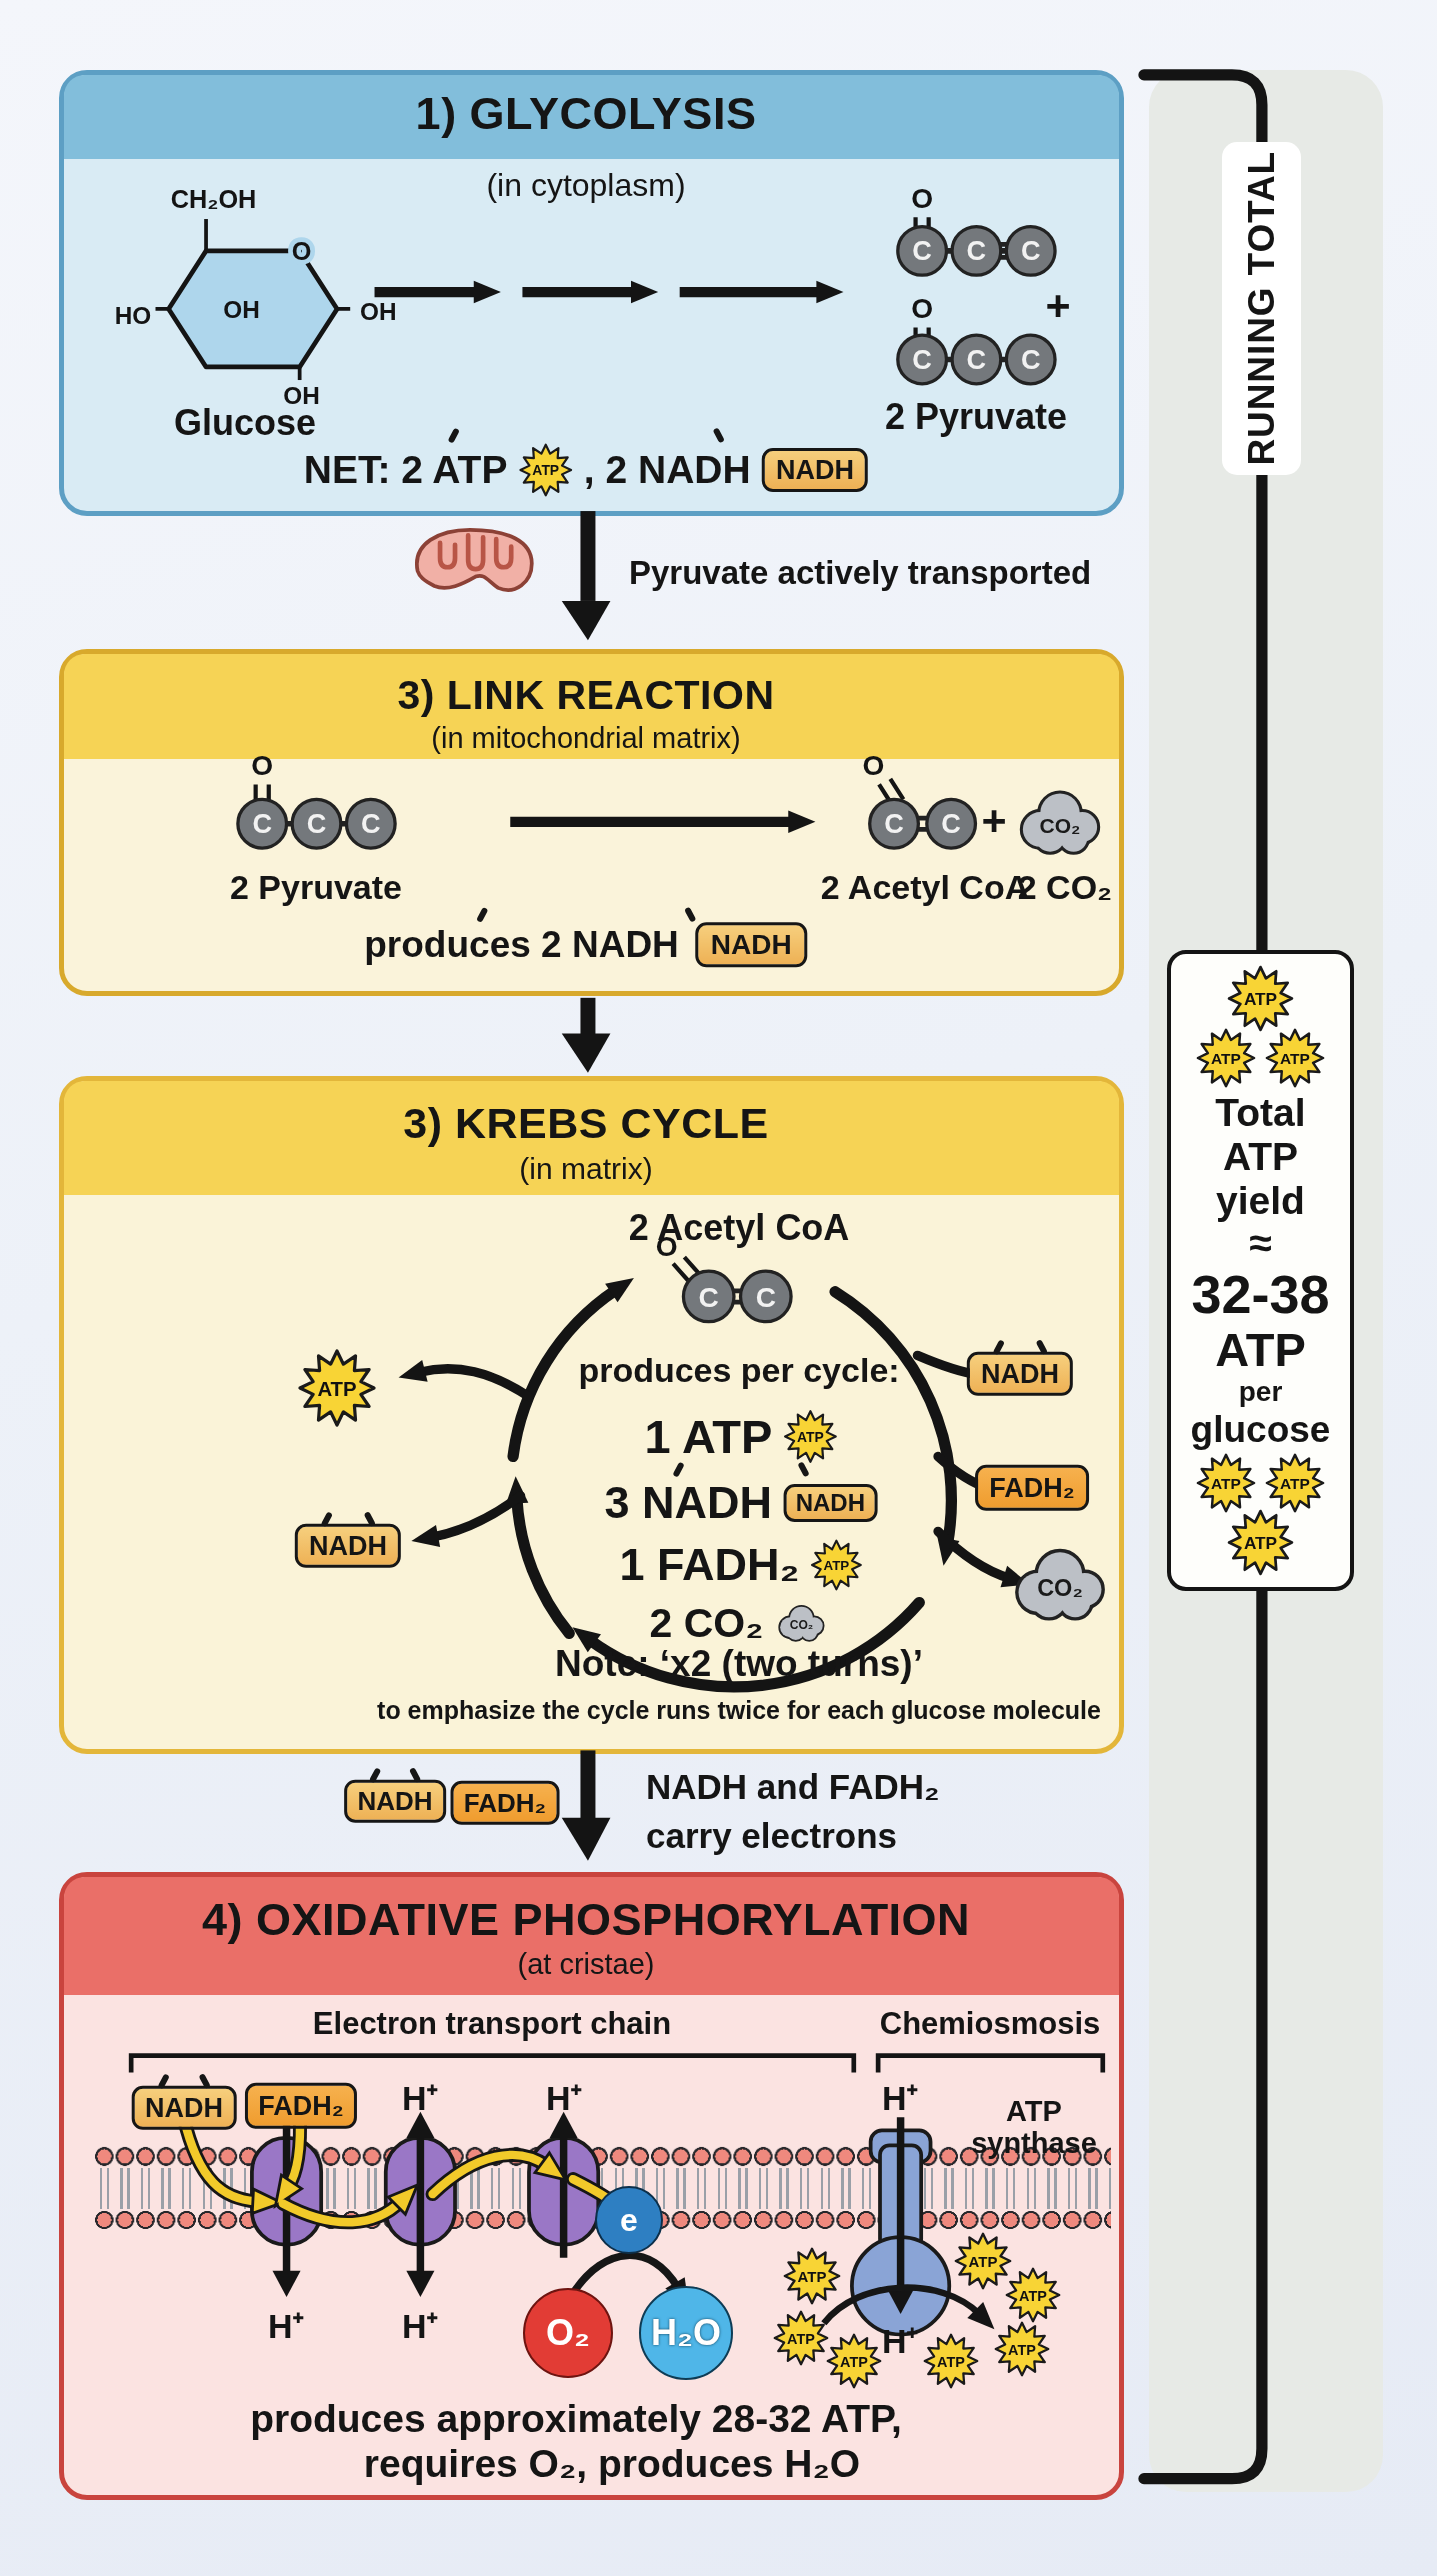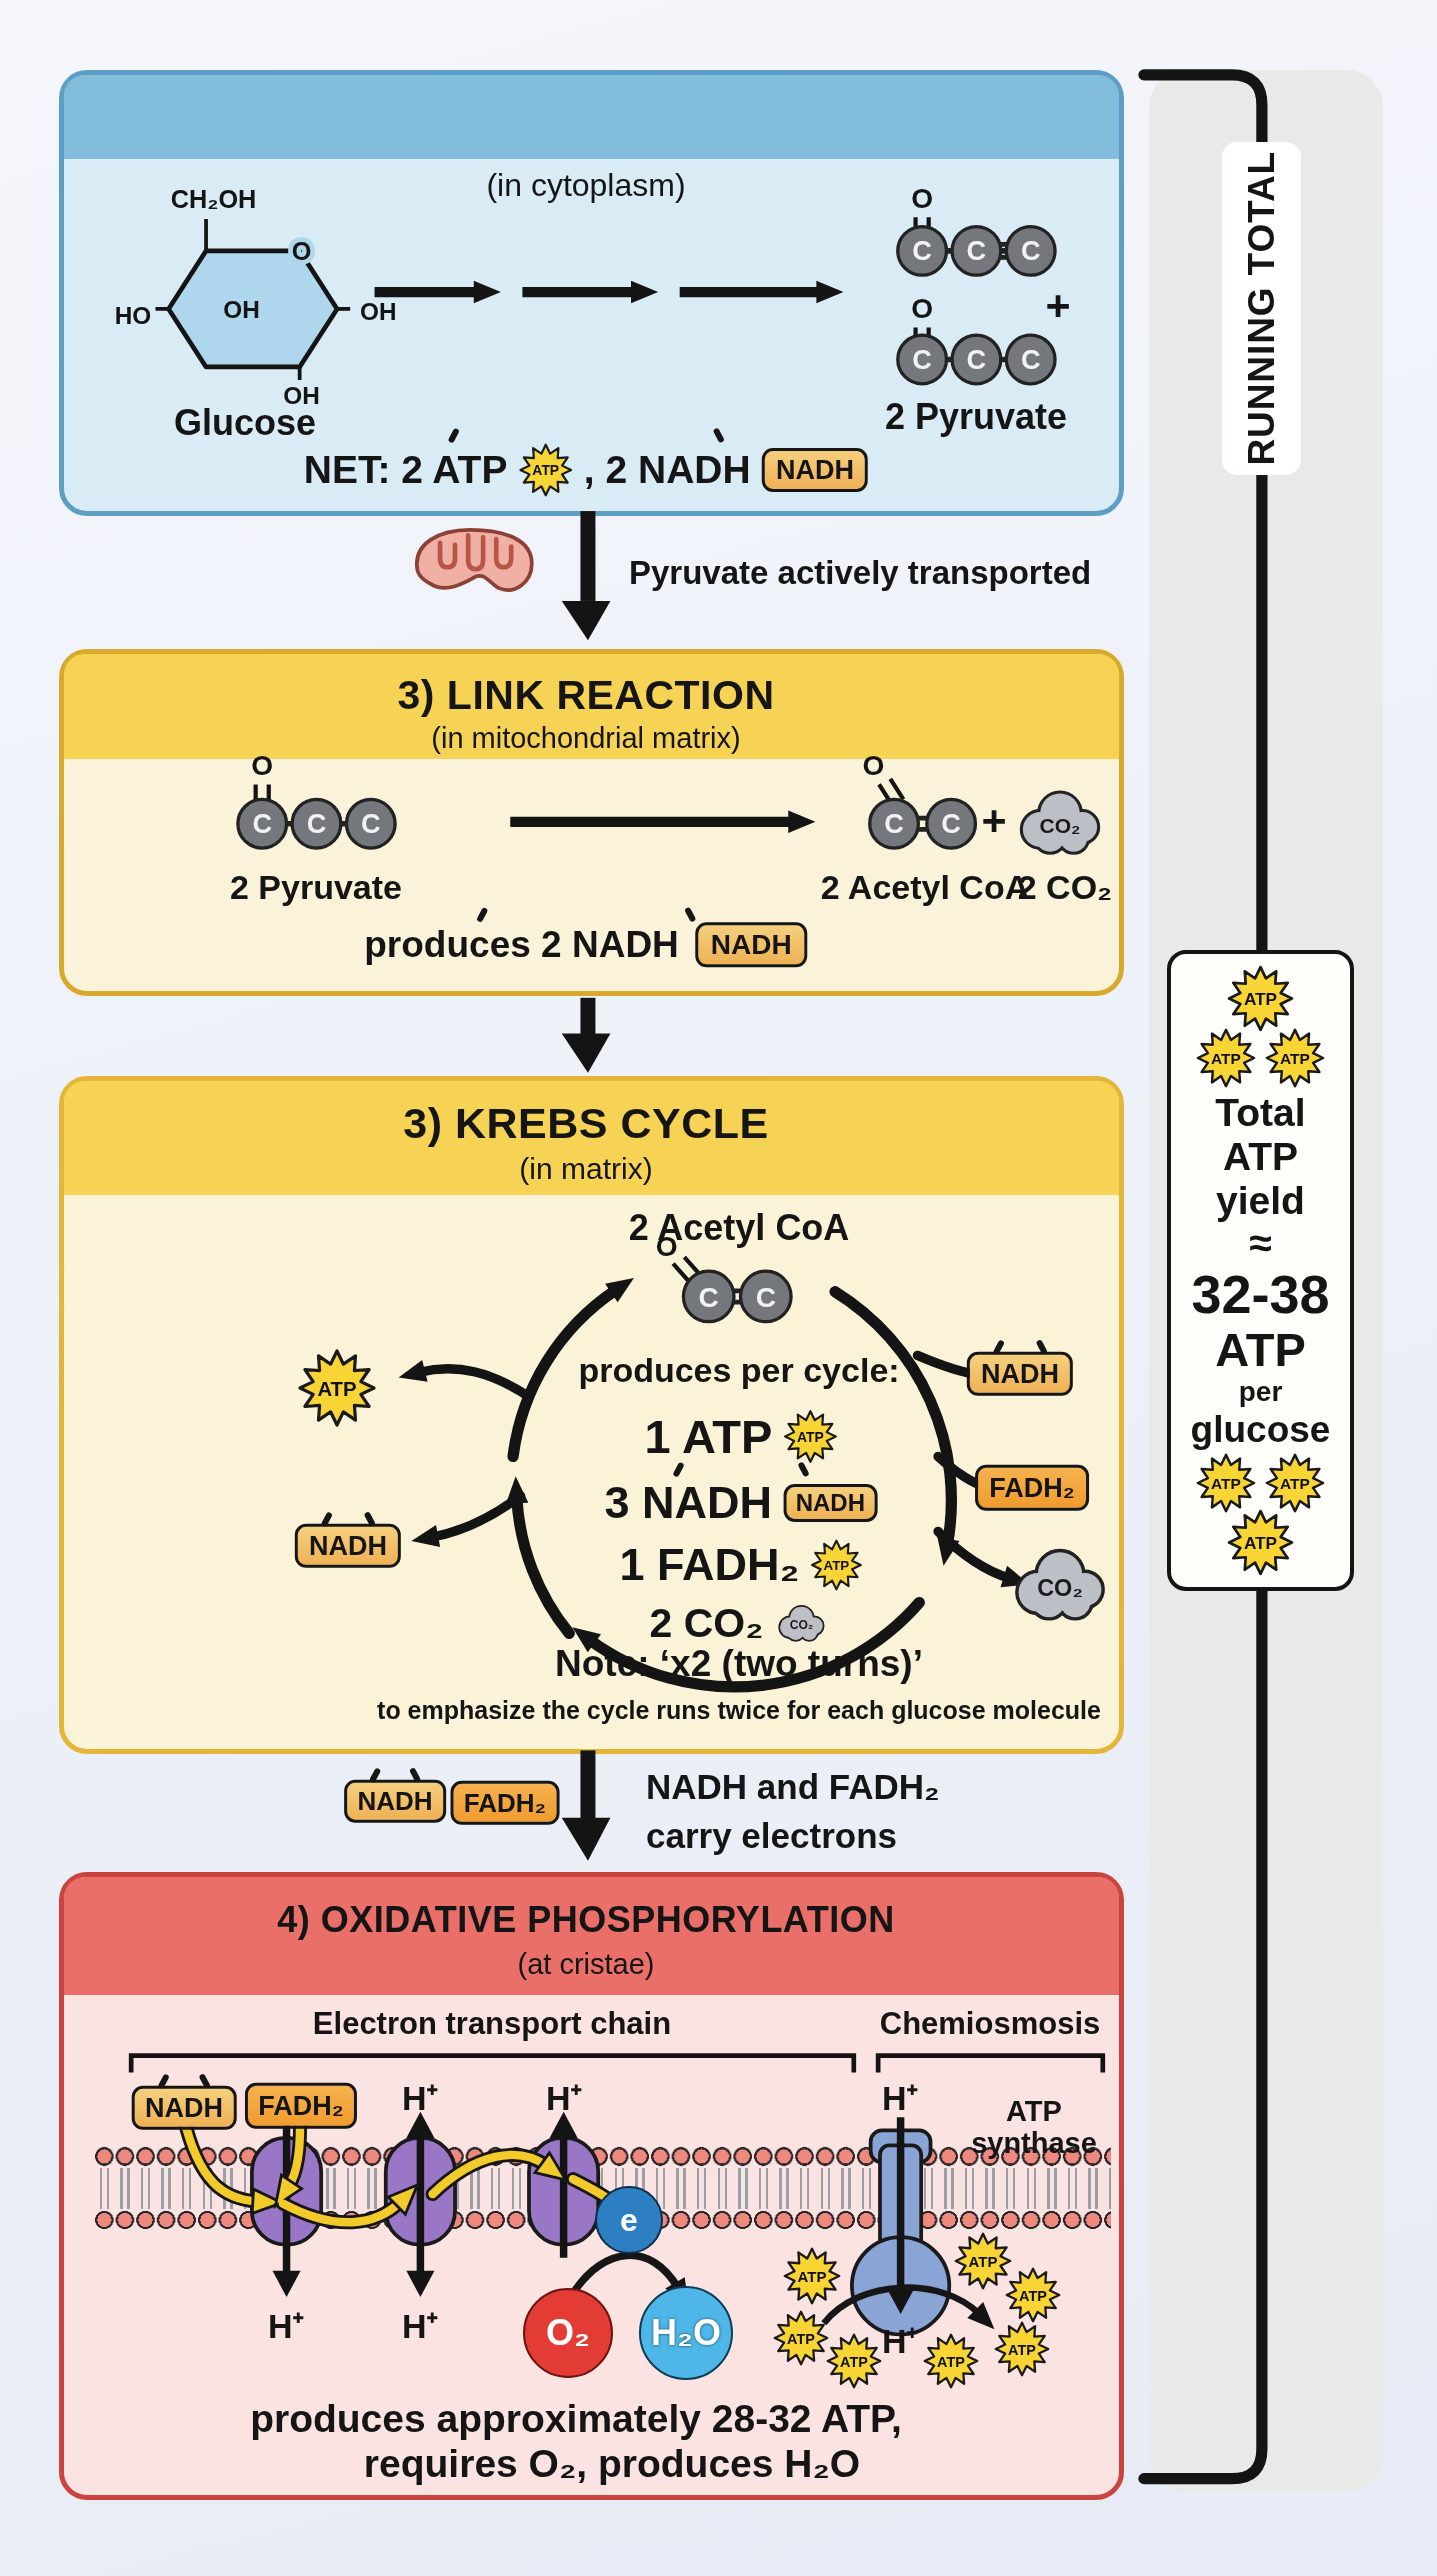"1) GLYCOLYSIS" div.abs { html: none -> <div>1) GLYCOLYSIS</div> }
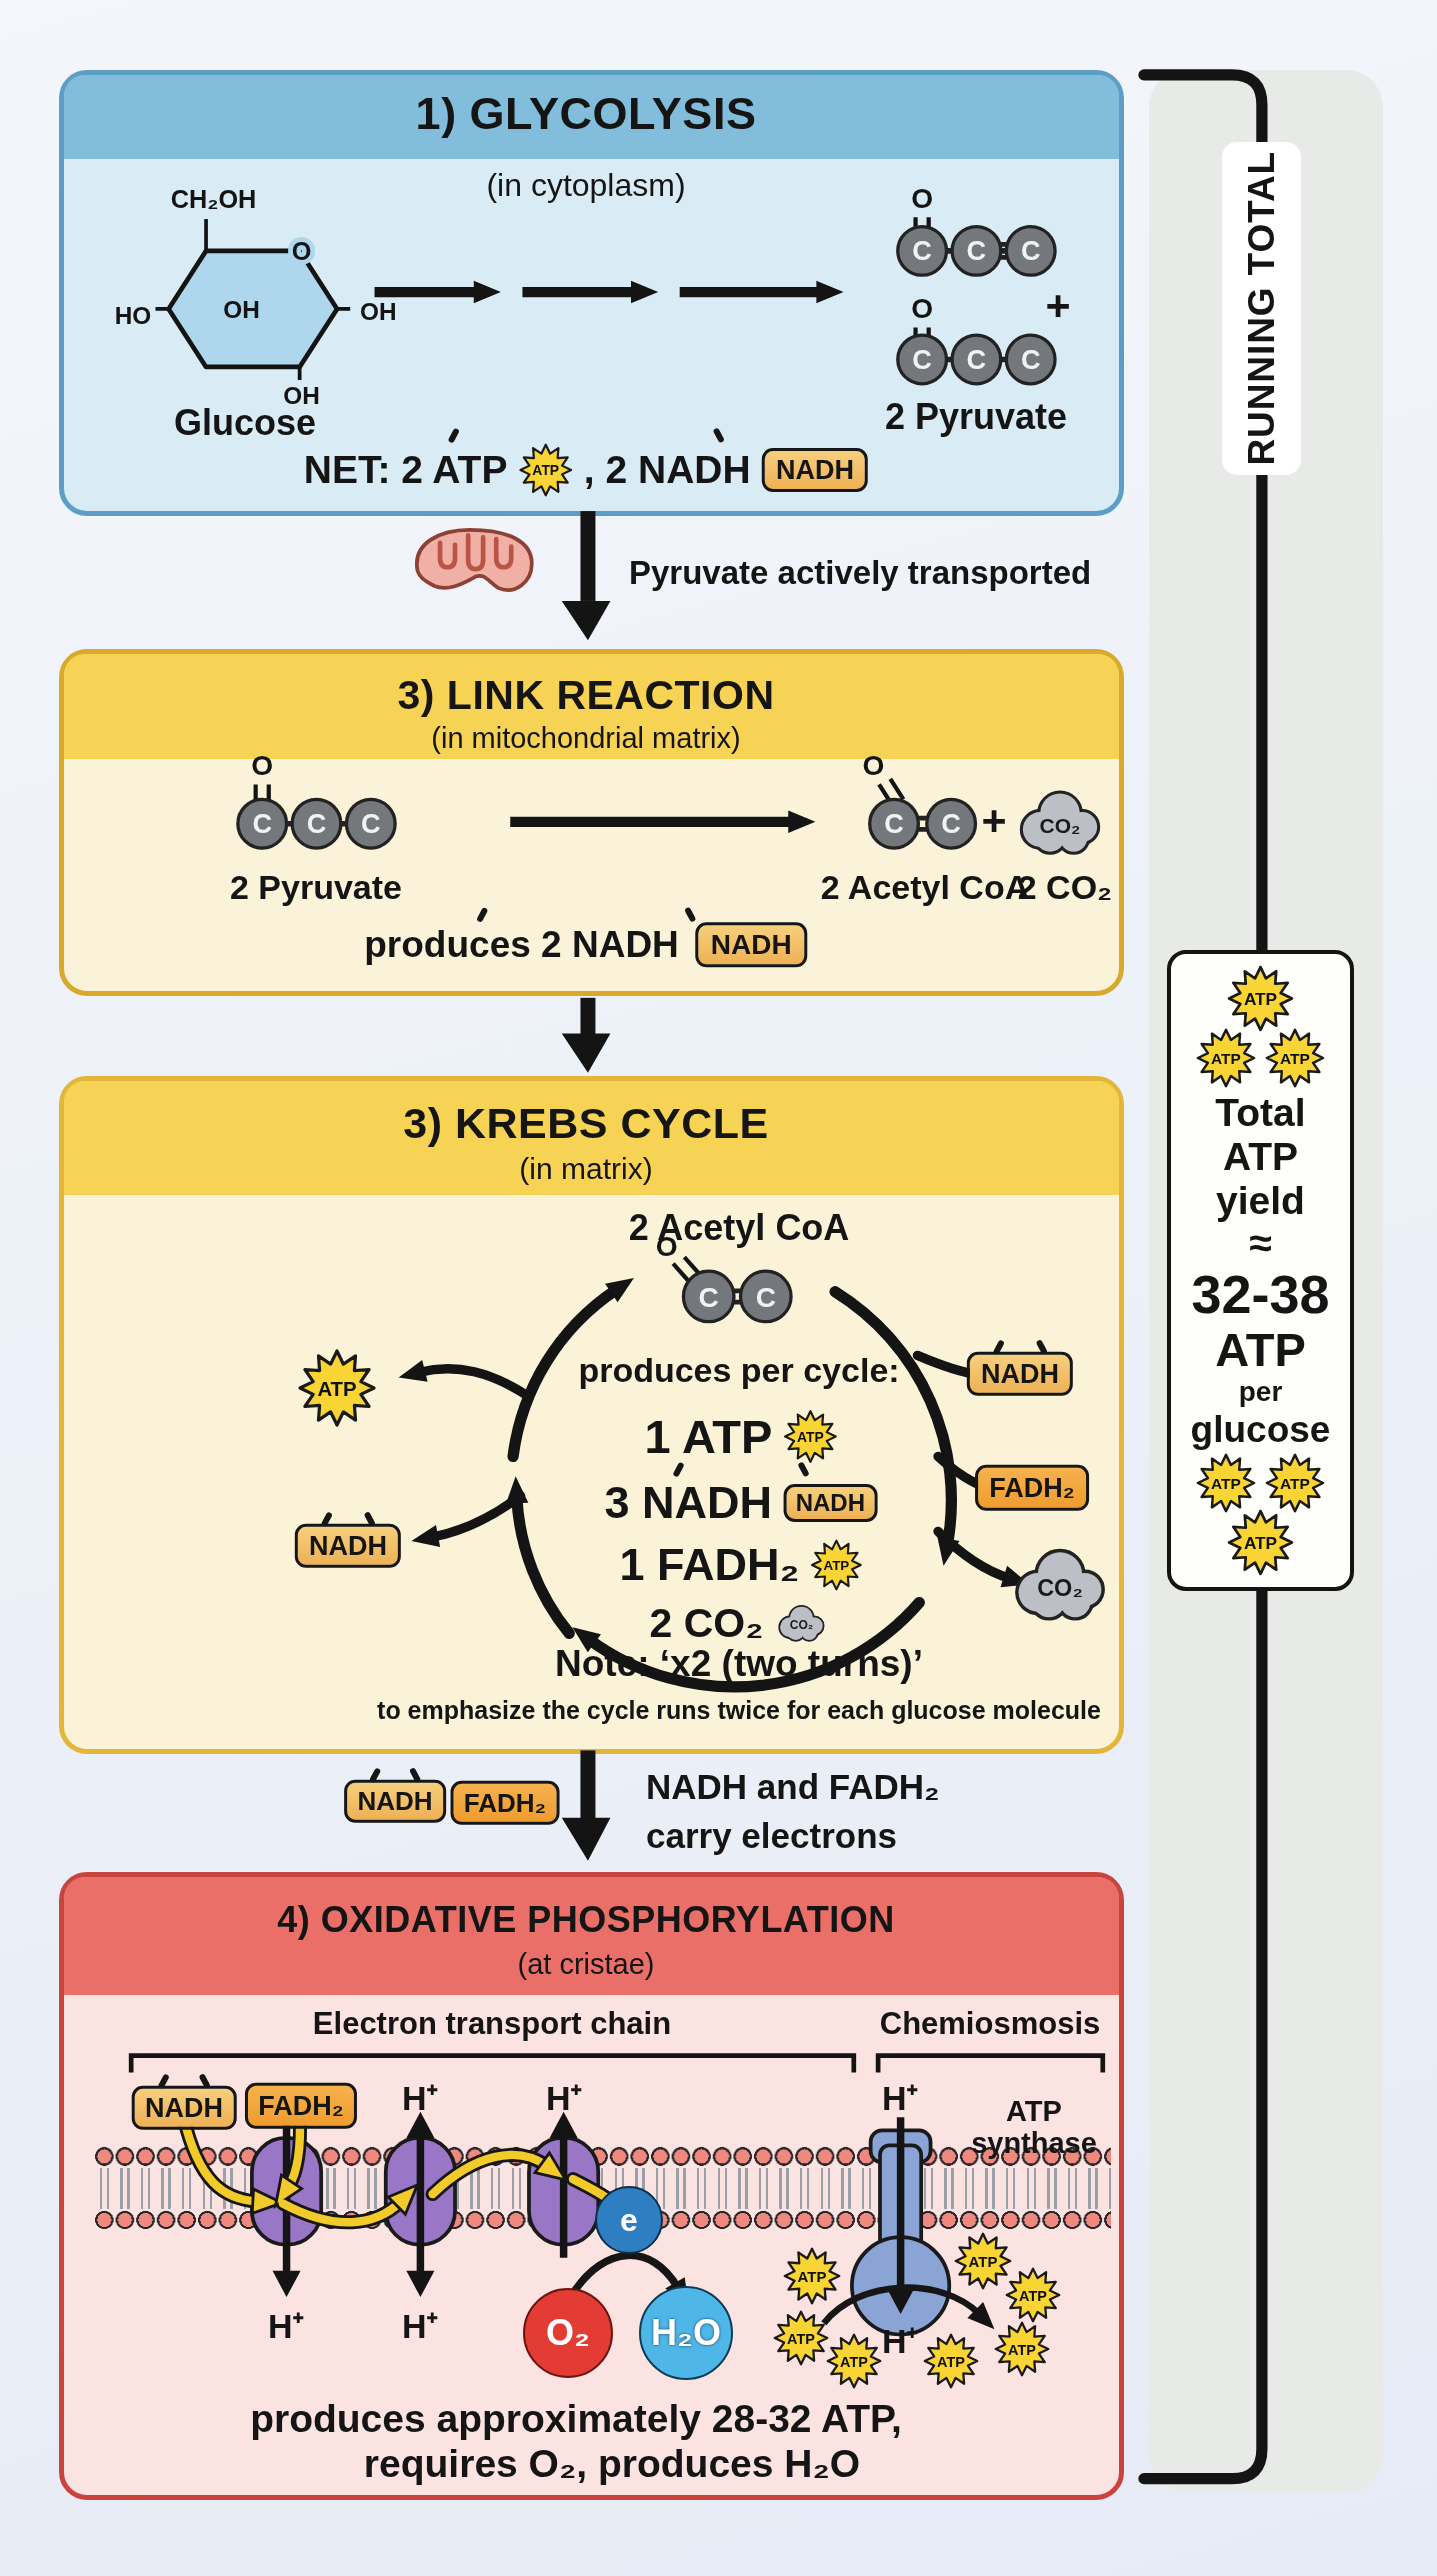"4) OXIDATIVE PHOSPHORYLATION" div.abs { font-size: 36px -> 45px }
